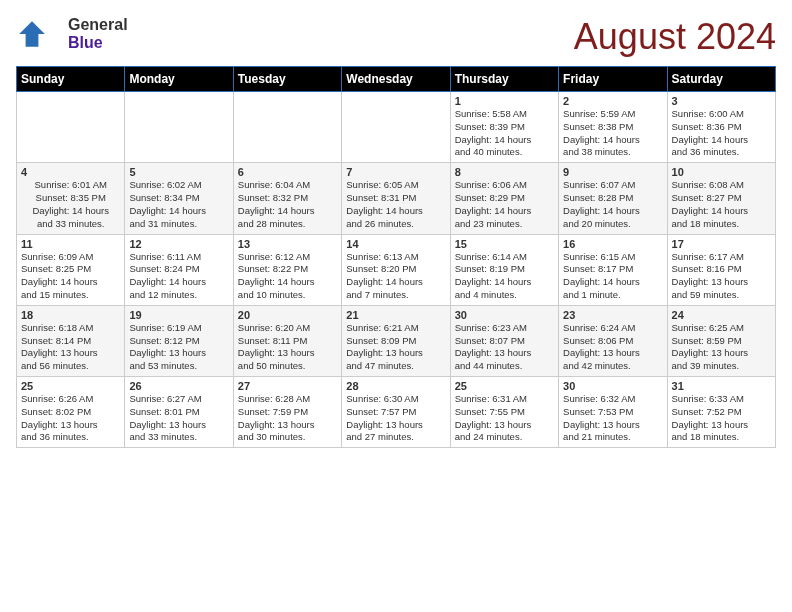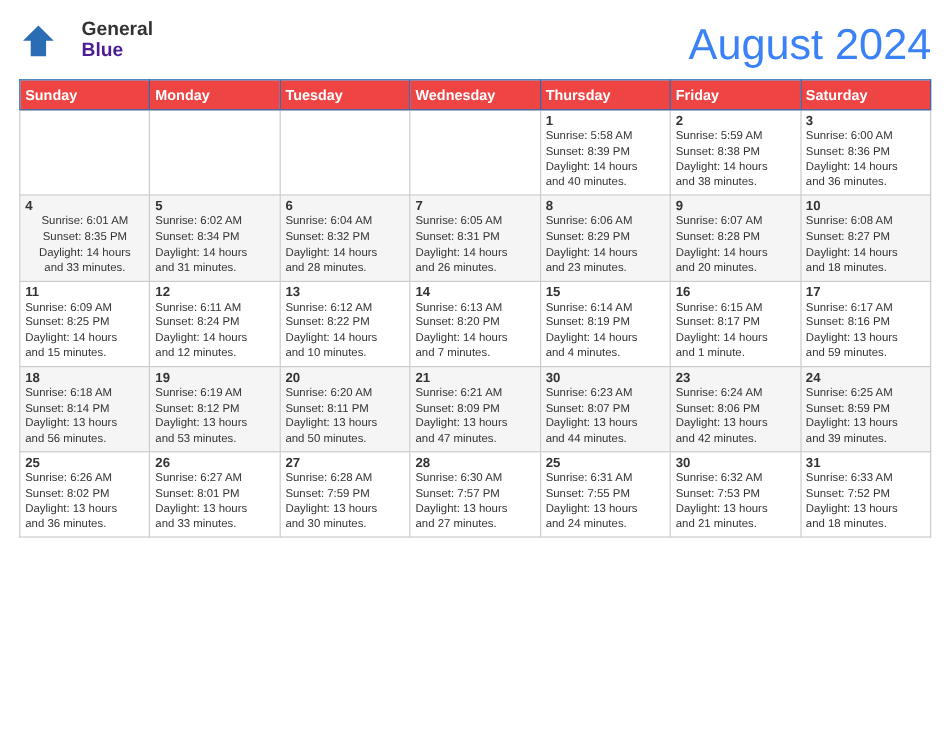"August 2024" .month-title { color: #3b82f6 -> #7f1d1d }
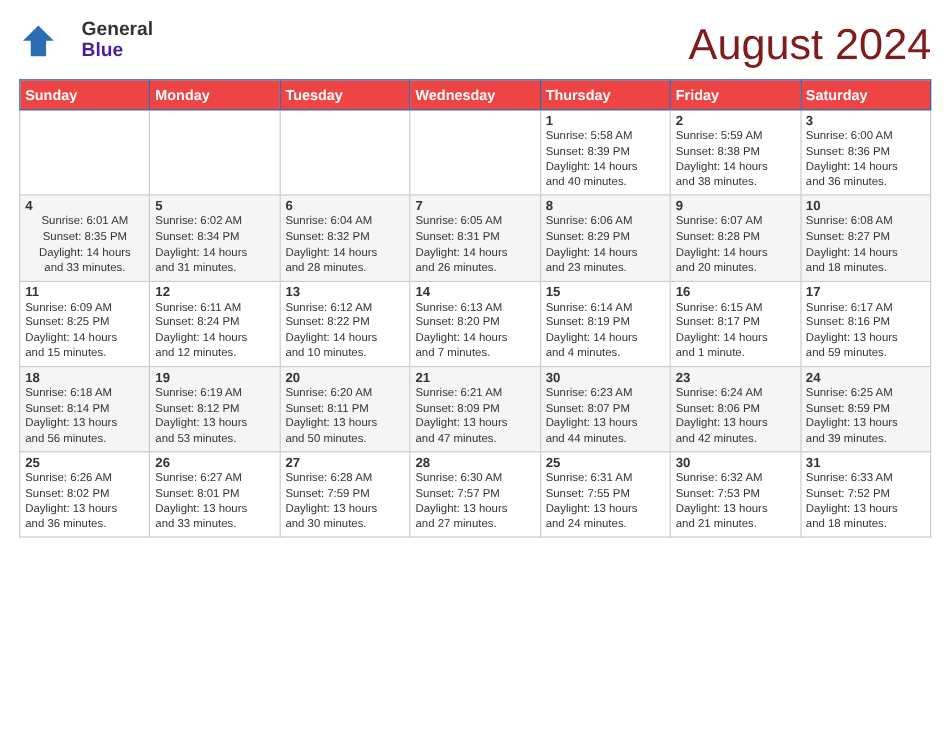"Sunday" .calendar th { background: #ef4444 -> #000000 }
